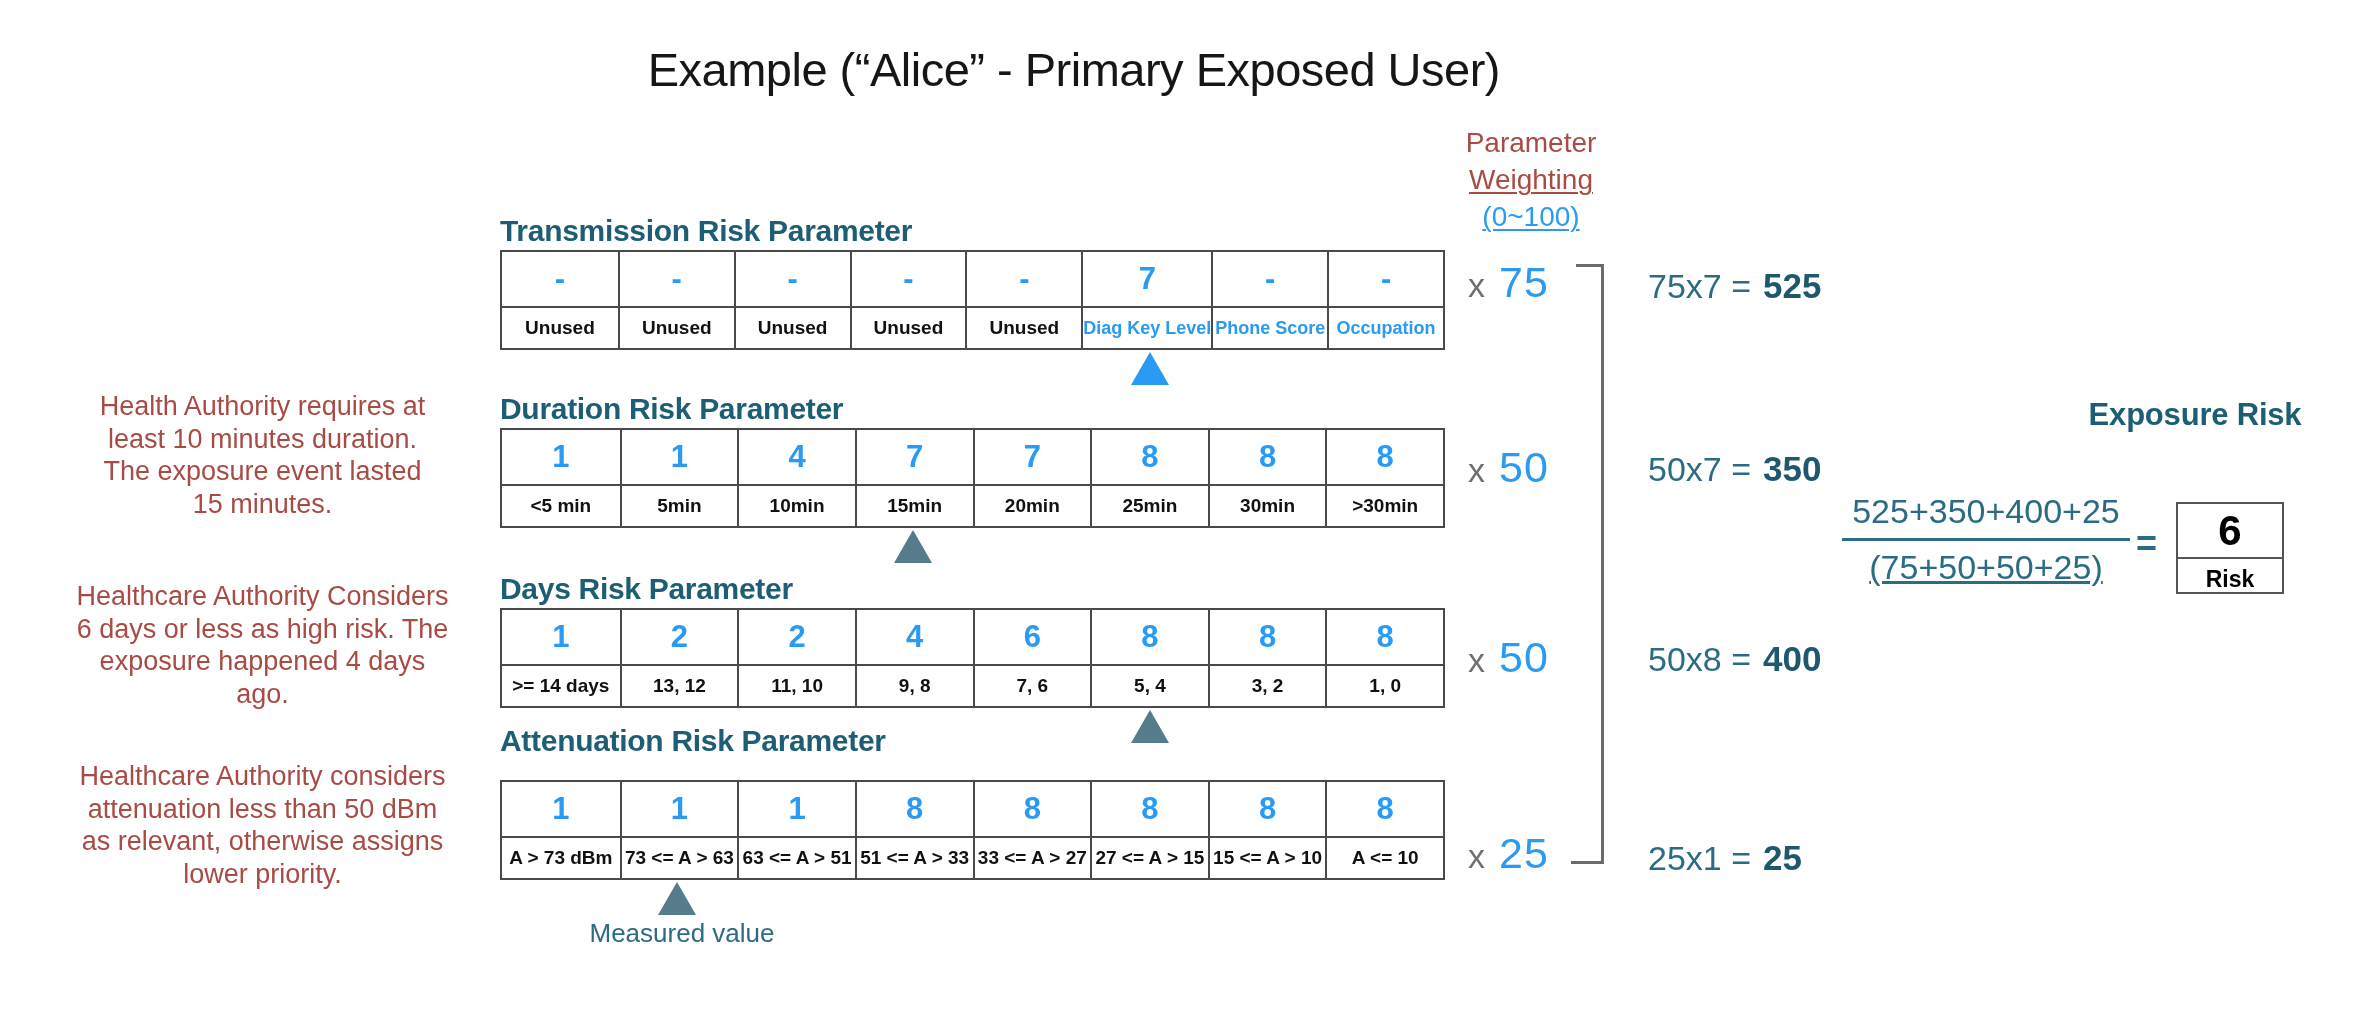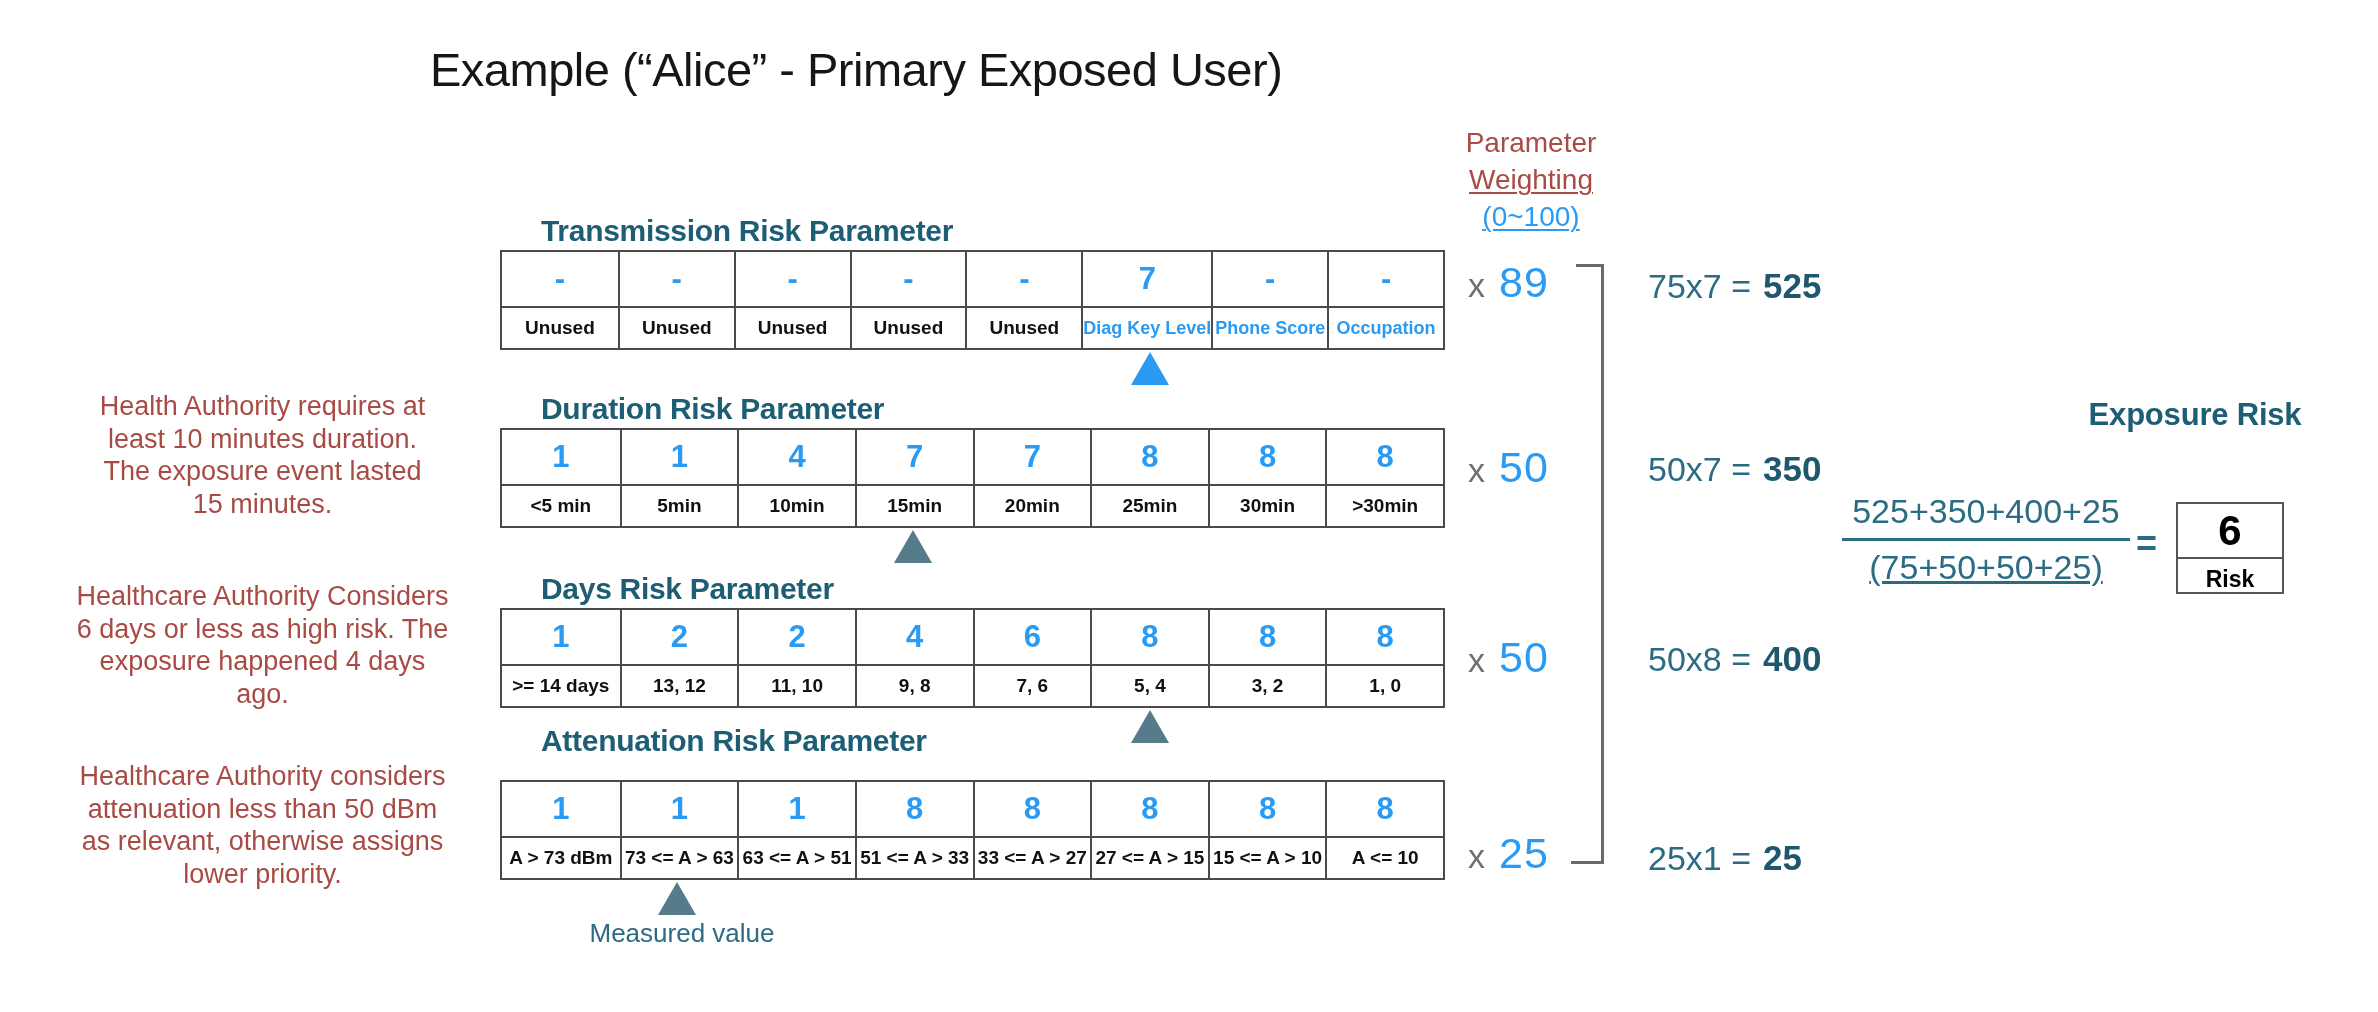"Example (“Alice” - Primary Exposed" .title { text-align: left -> right }
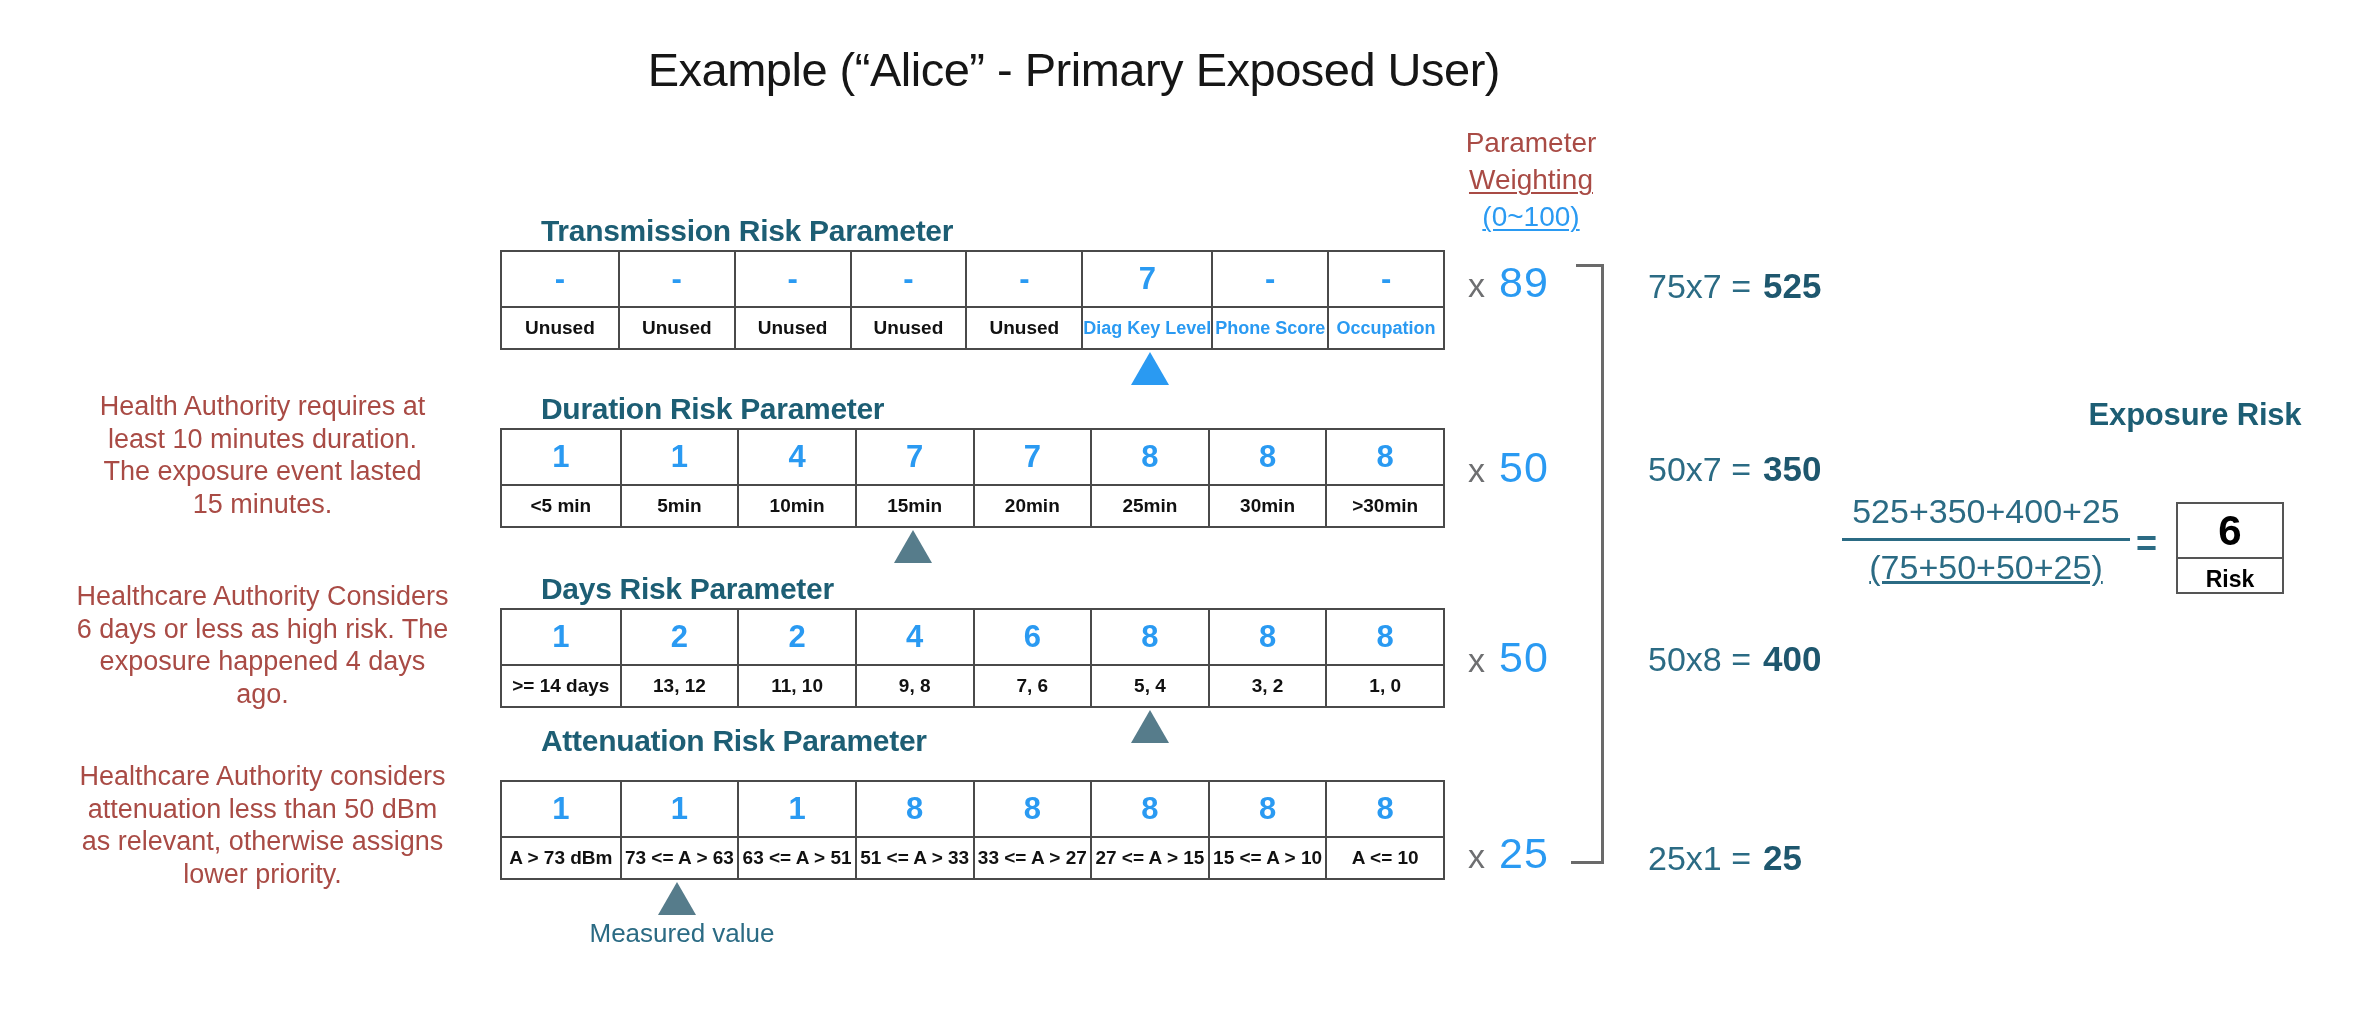"Transmission Risk Parameter" .param-heading { margin-left: 41px -> none }
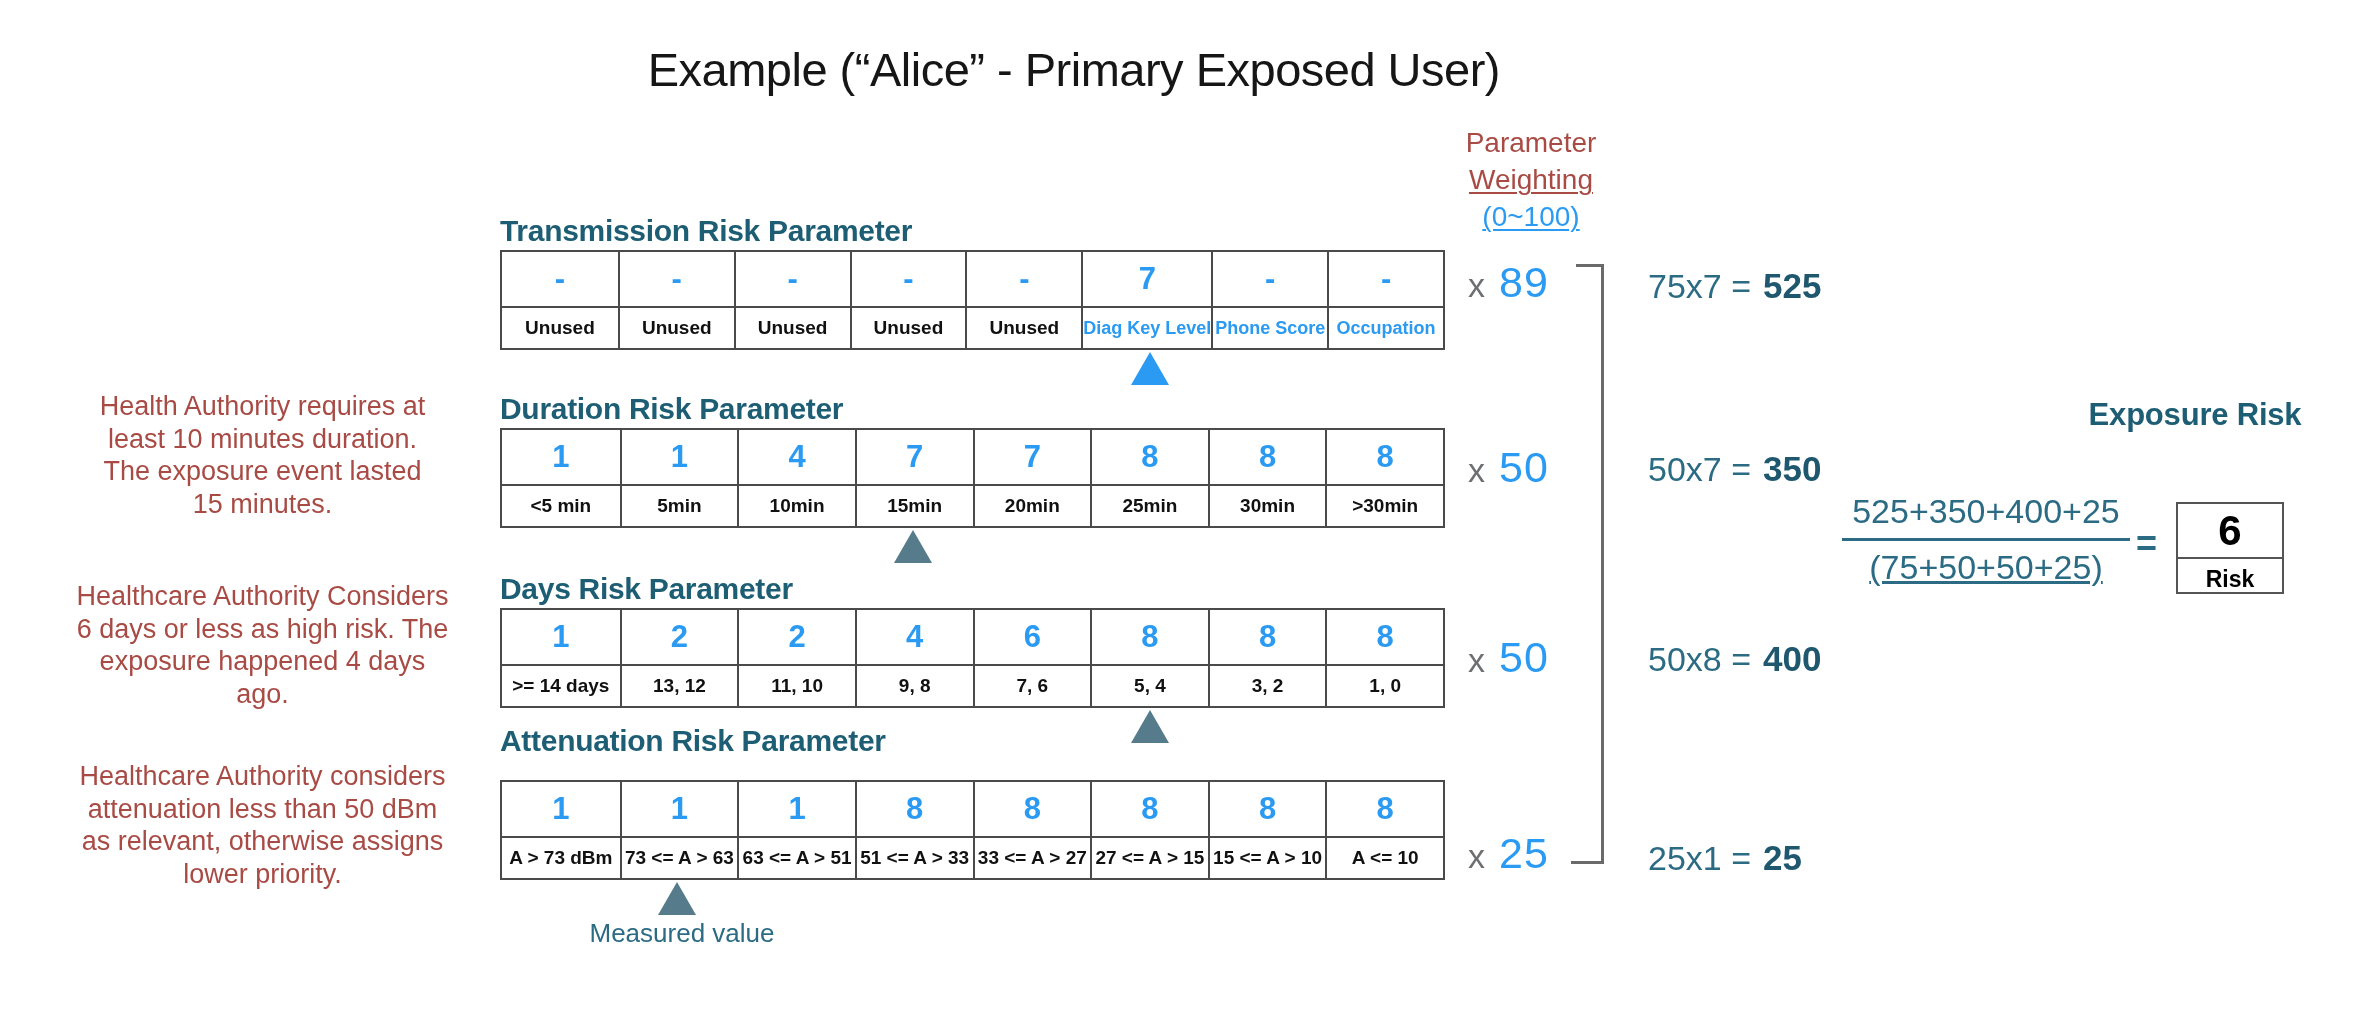"89" div.num { text: 89 -> 75 }
